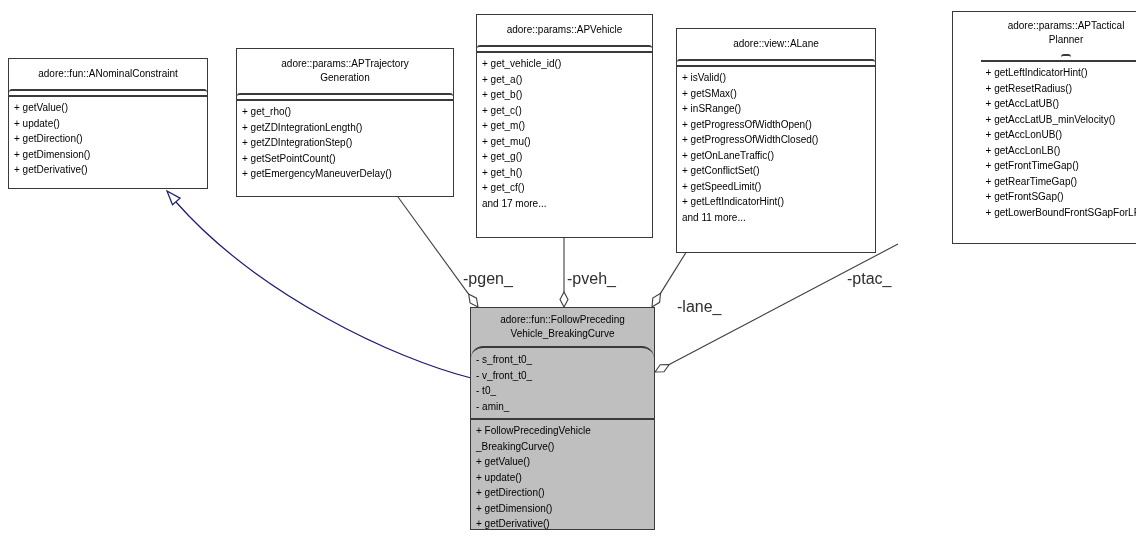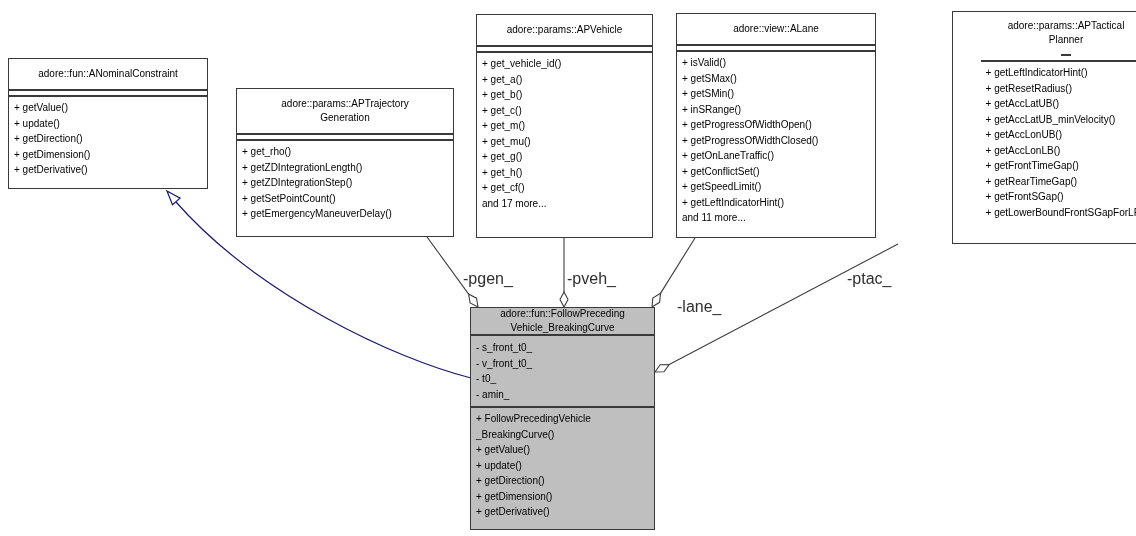"adore::view::ALane" div.uml-node { top: 13px -> 28px }
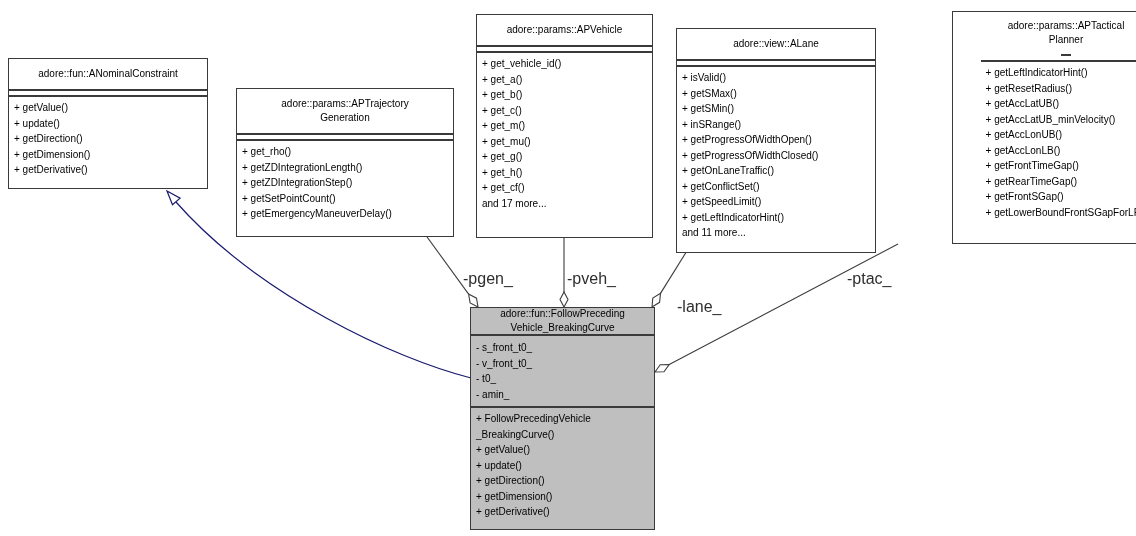"adore::params::APTrajectory" div.uml-node { margin-top: 40px -> none }
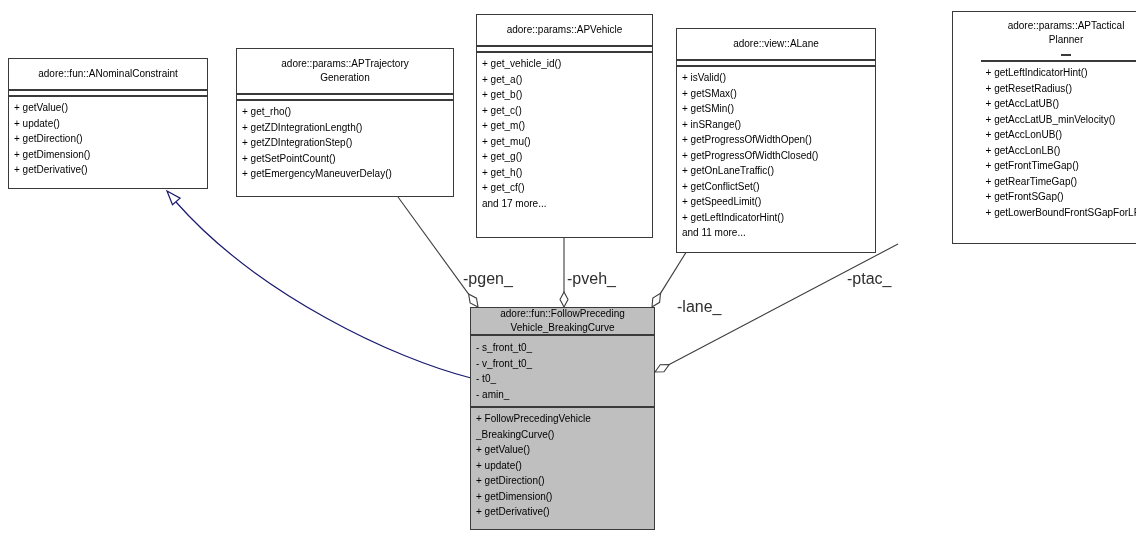"+ getSMin()" div { html: <div>+ getSMin()</div> -> none }
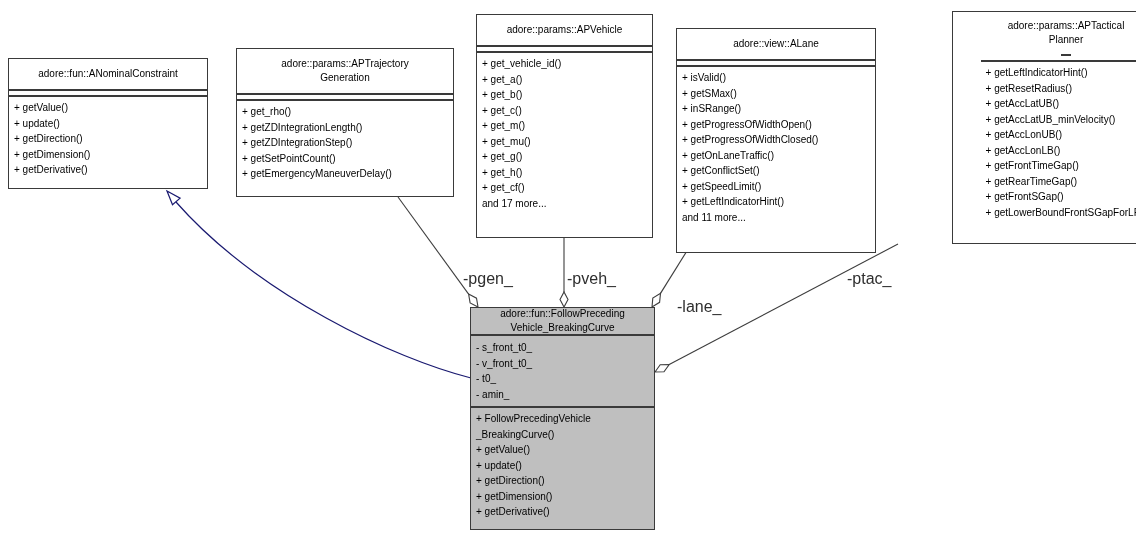"adore::fun::FollowPreceding" div.uml-title { height: 26px -> 38px }
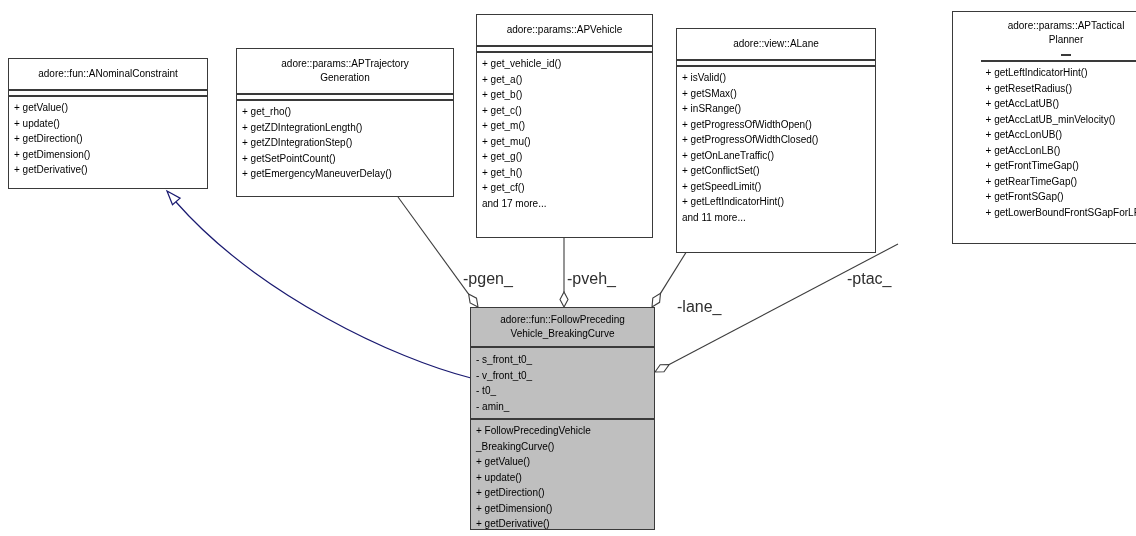"- s_front_t0_" .uml-attrs { border-radius: none -> 12px }
